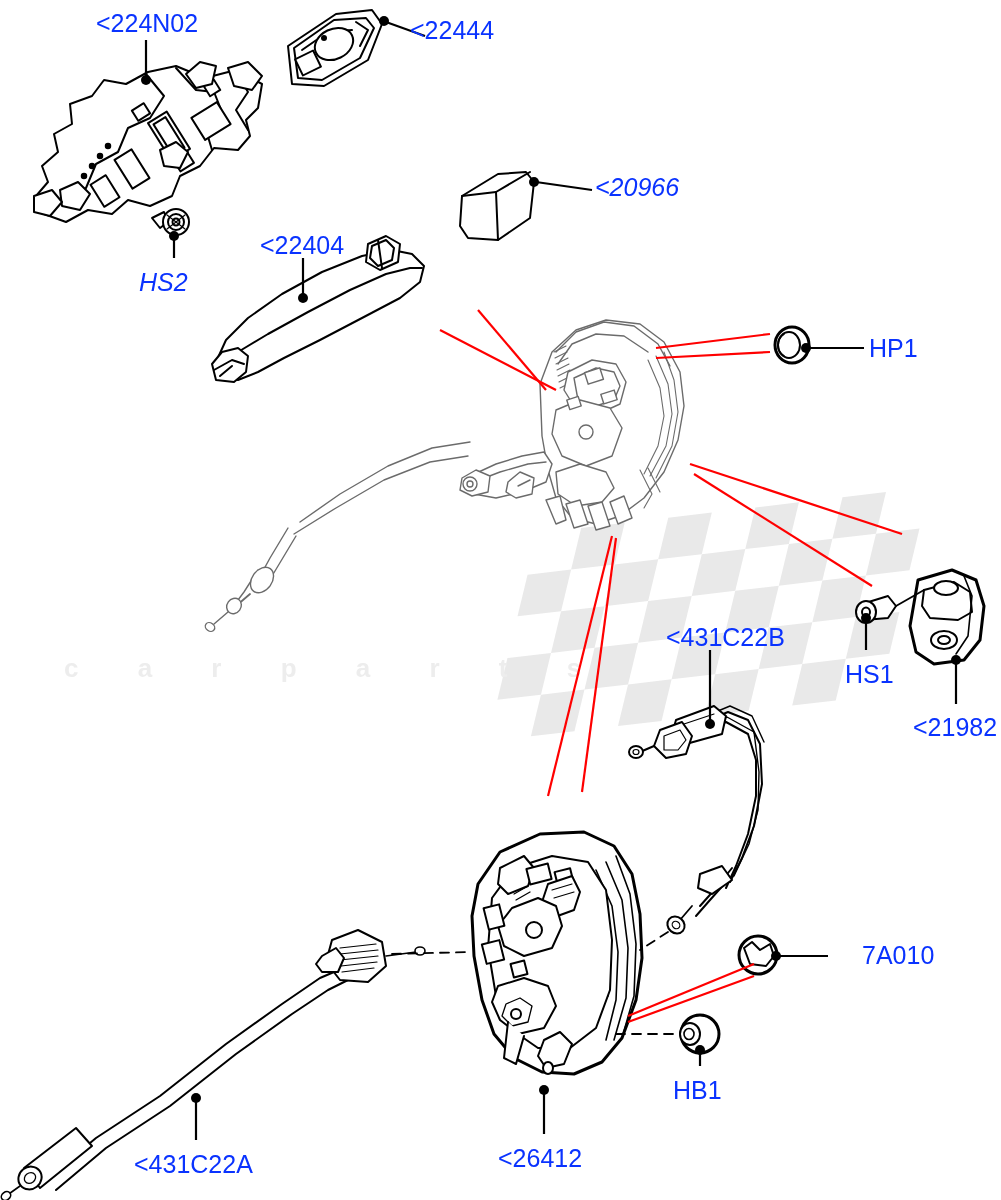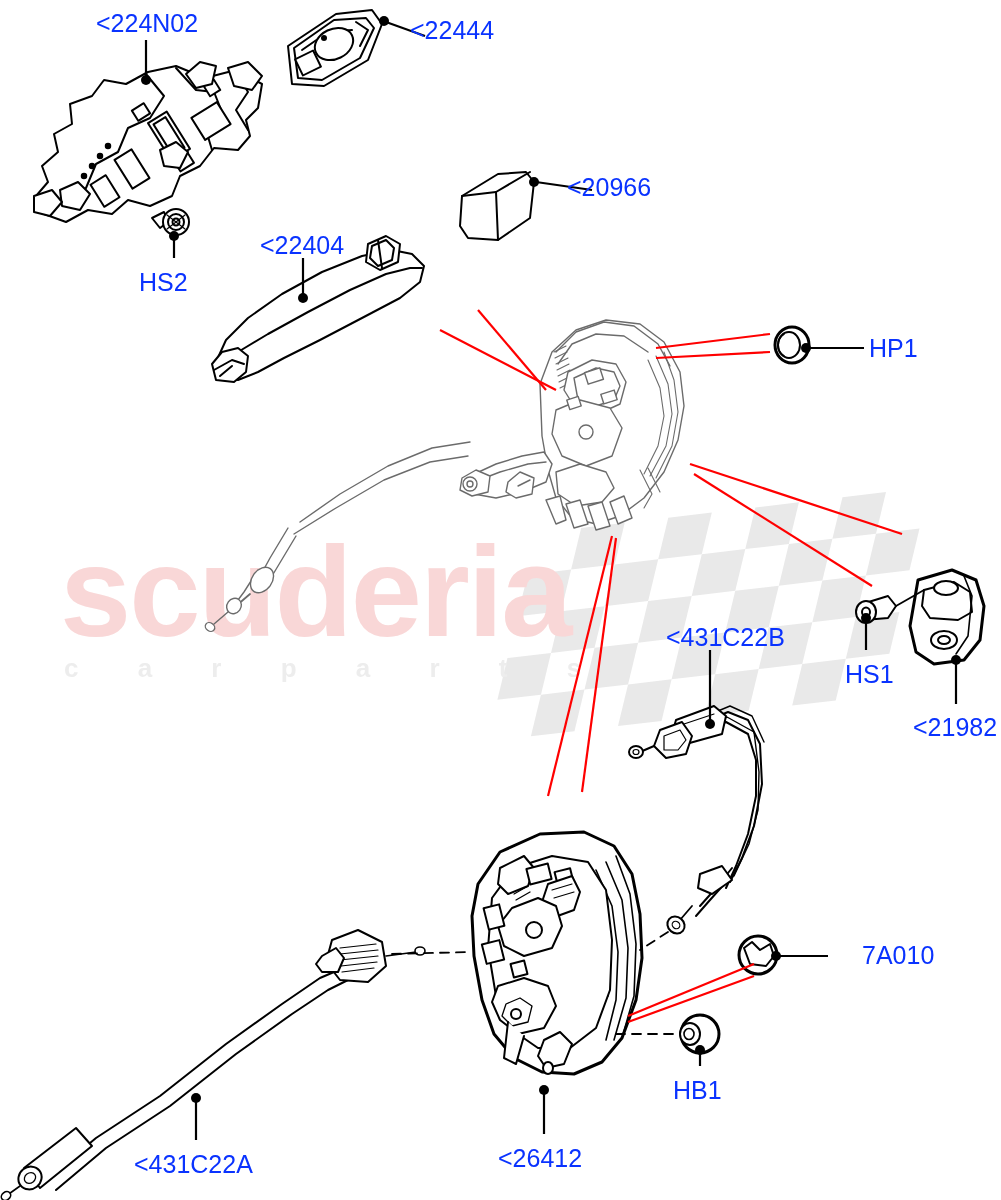"<20966" div.plabel { font-style: none -> italic; left: 567px -> 595px }
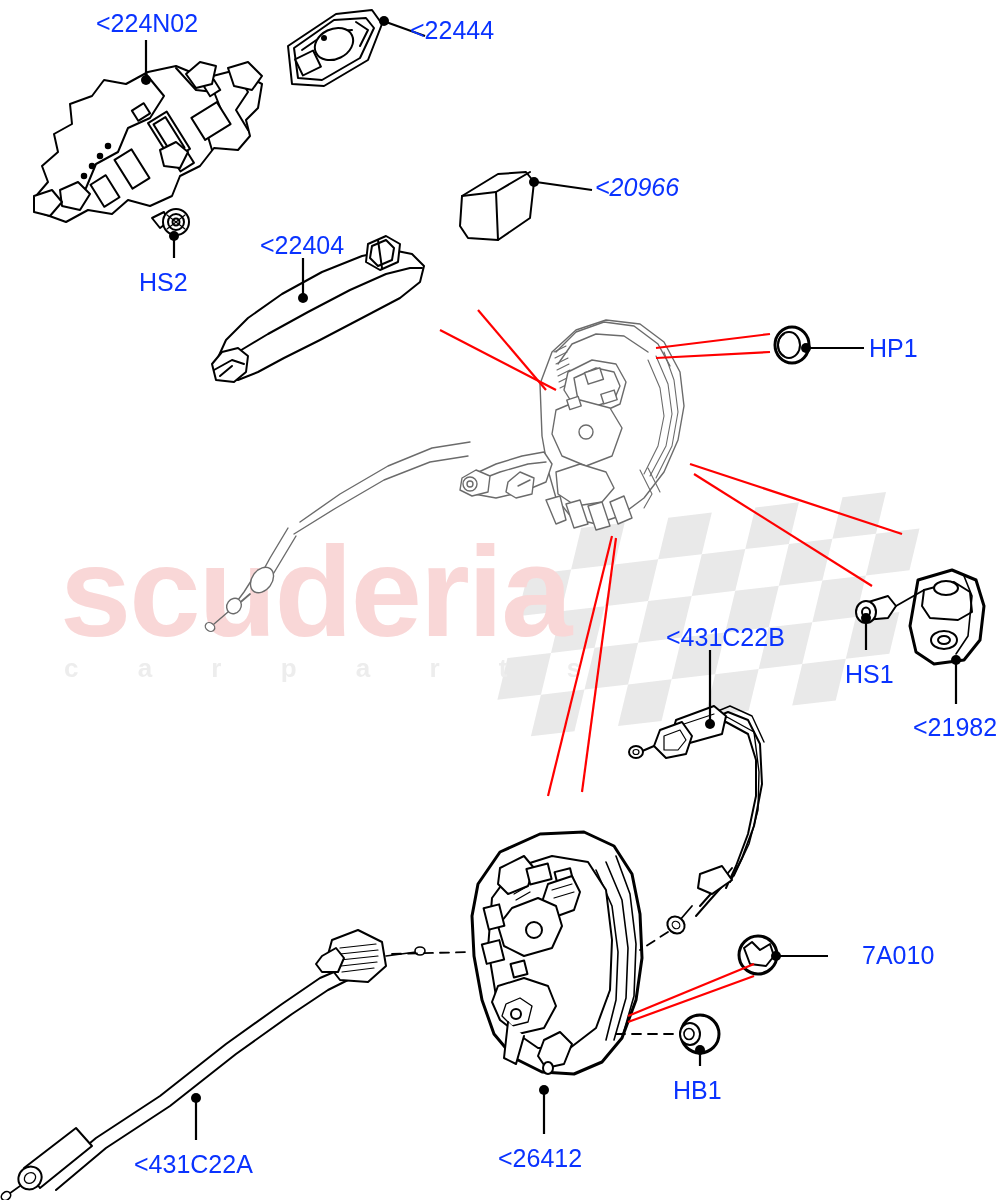"HS2" div.plabel { font-style: none -> italic }
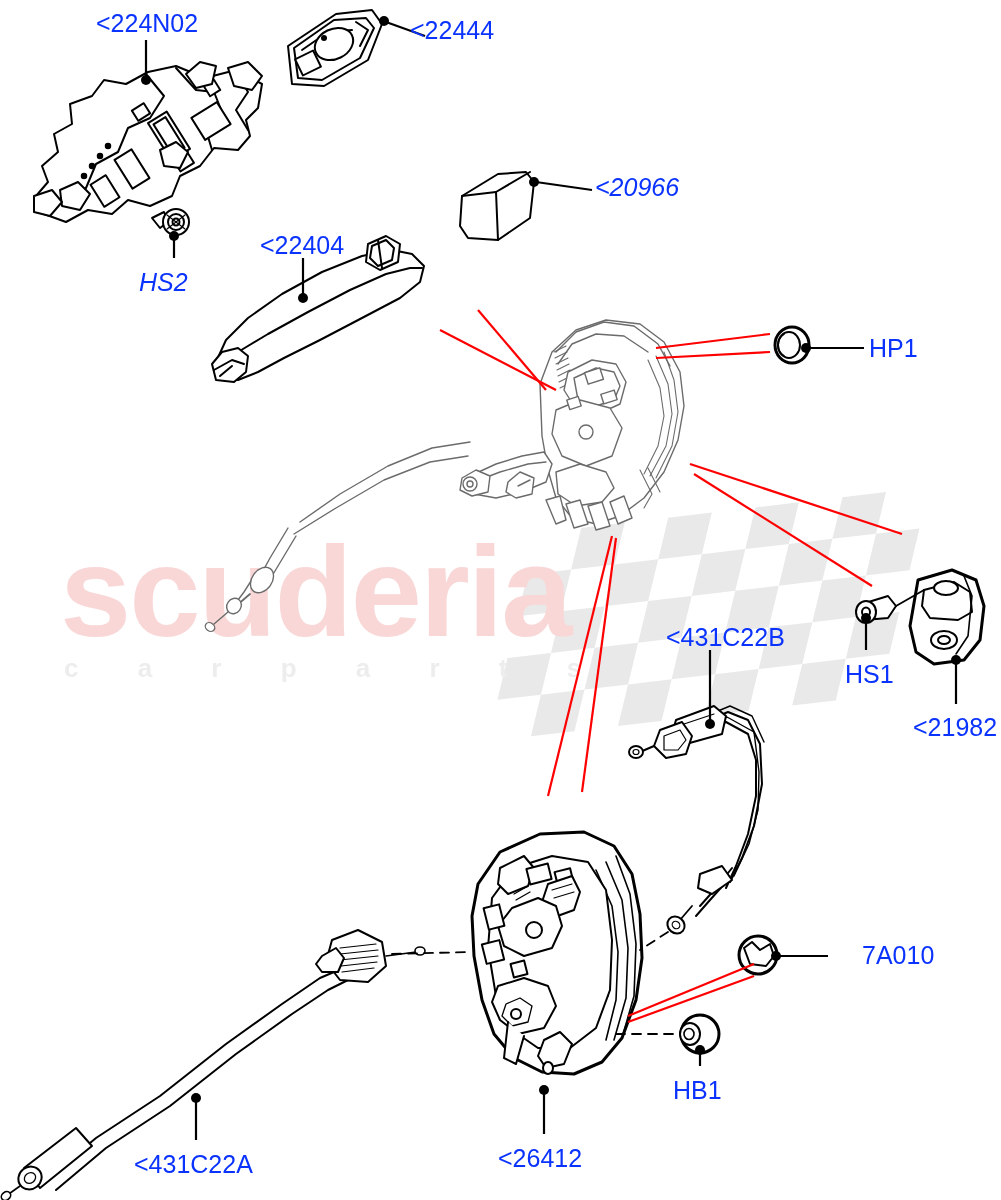"scuderia" div.wm-scuderia { html: <div>scuderia</div> -> none }
